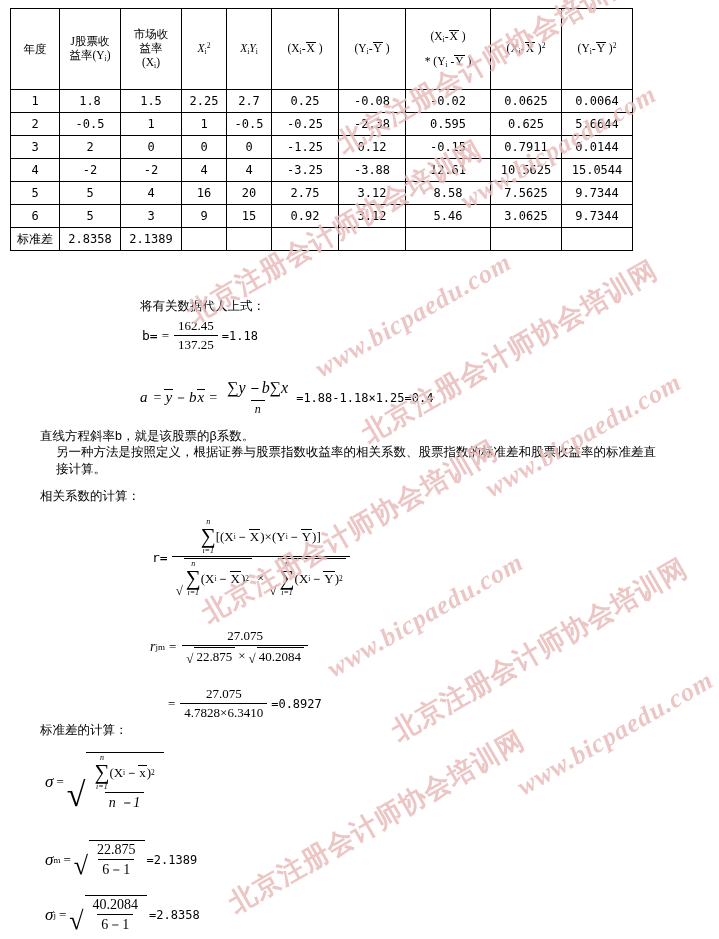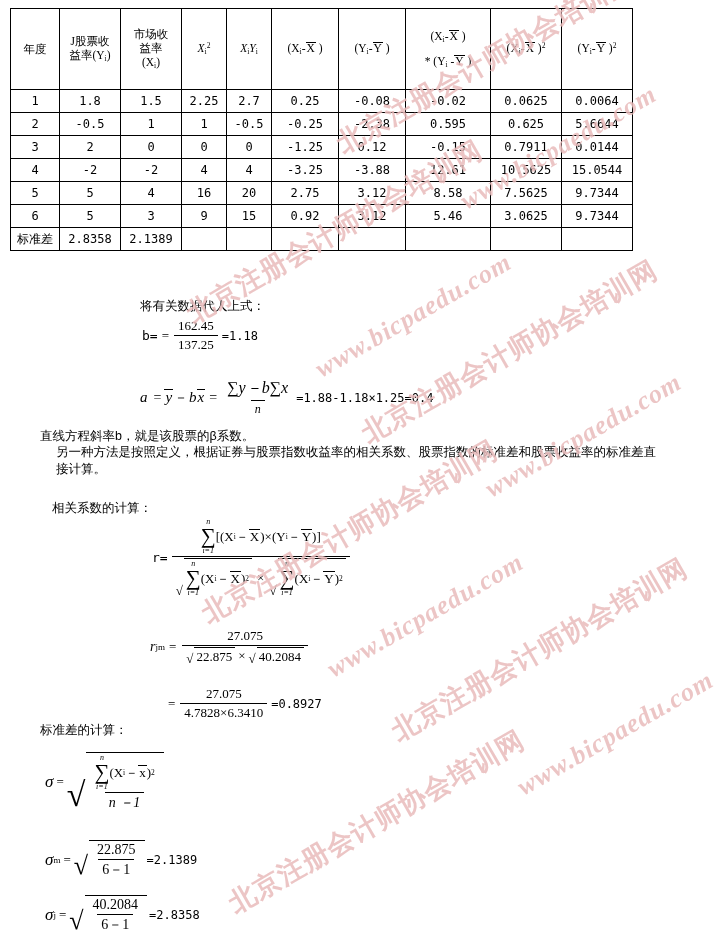"相关系数的计算：" p.para { margin: 12px -> 0 }
